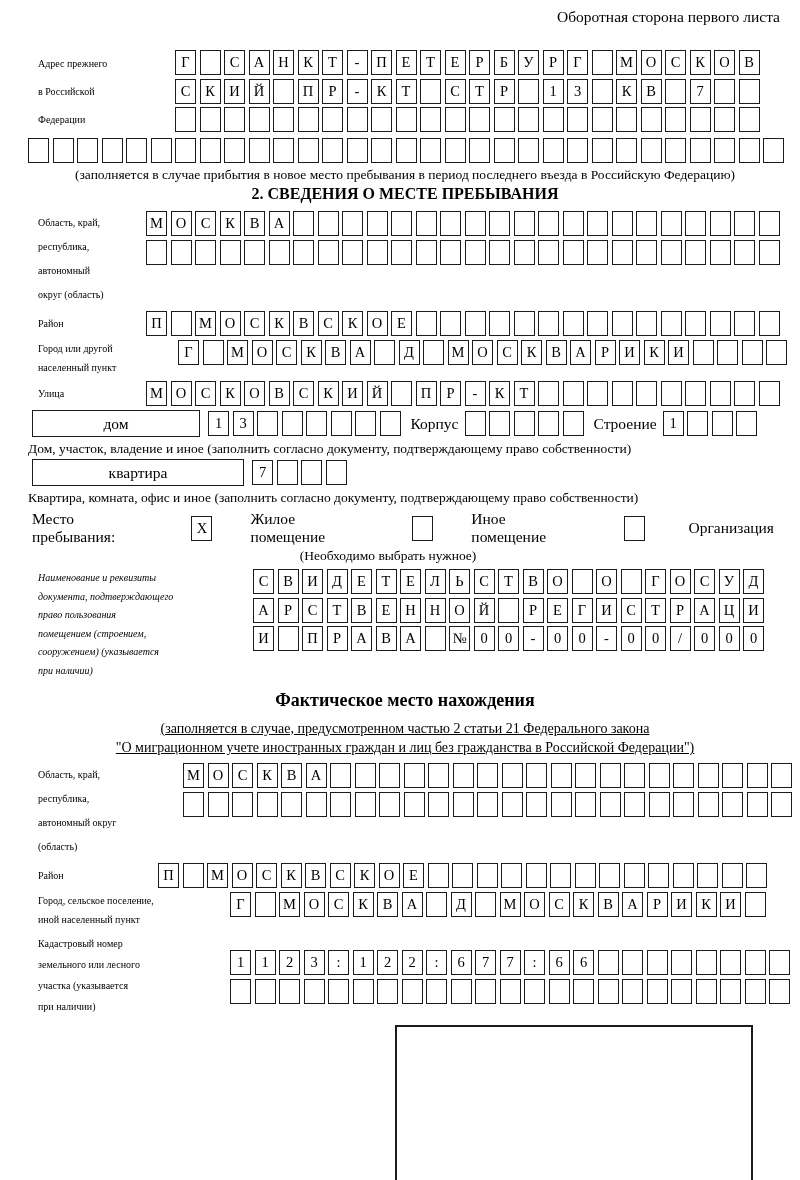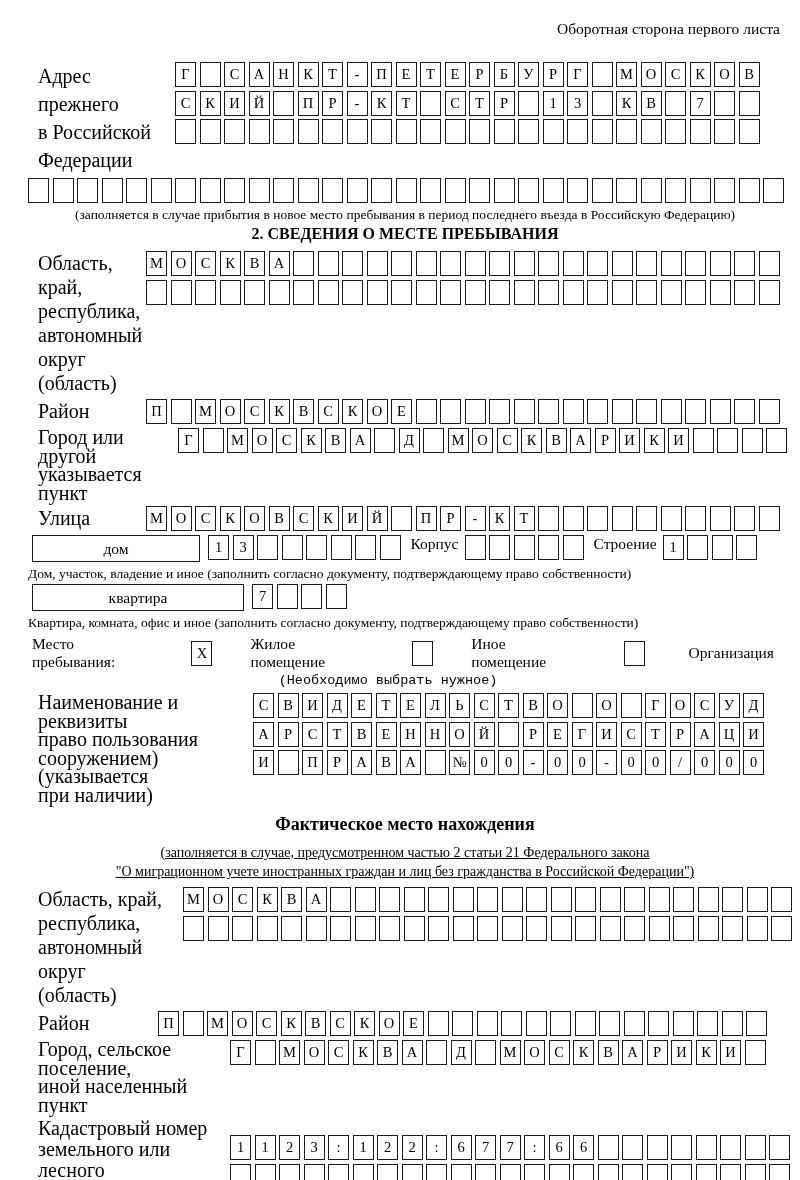"Оборотная сторона первого листа" .page { padding: 16px 18px 0 28px -> 4px 18px 0 28px }
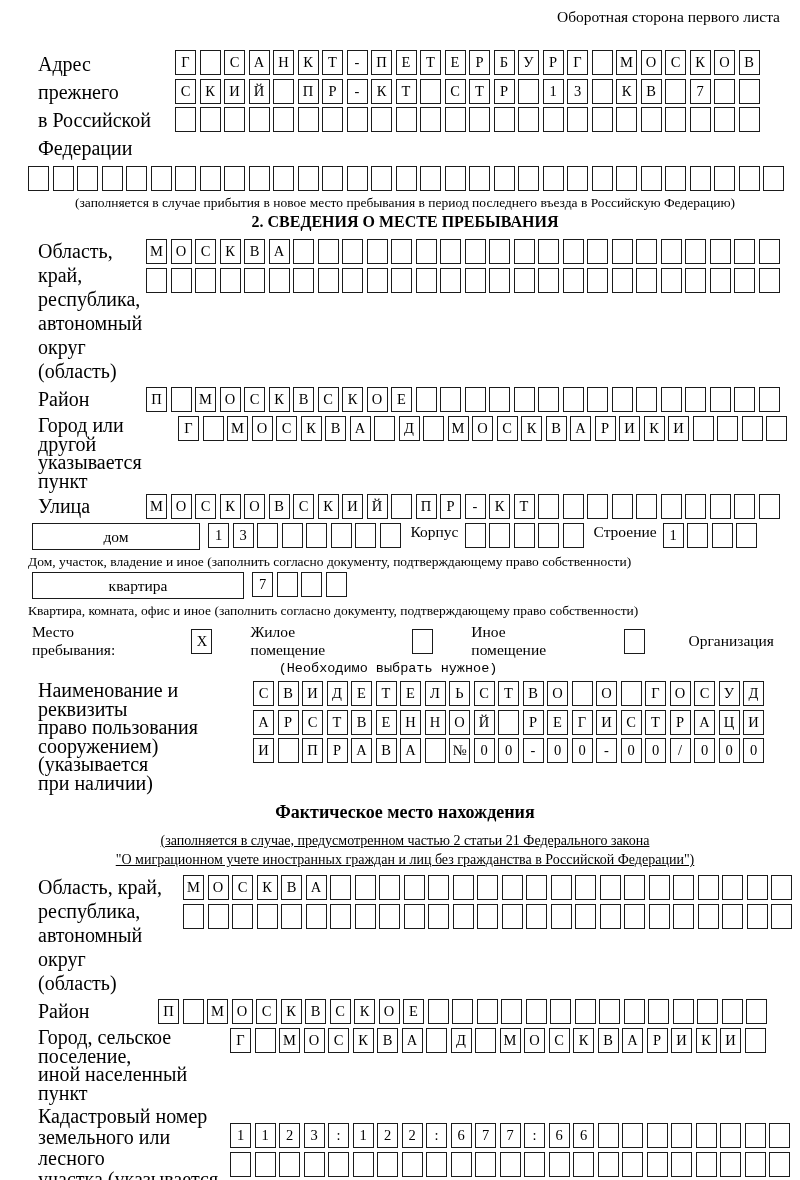"Адрес прежнего" .label { font-size: 20px -> 10px }
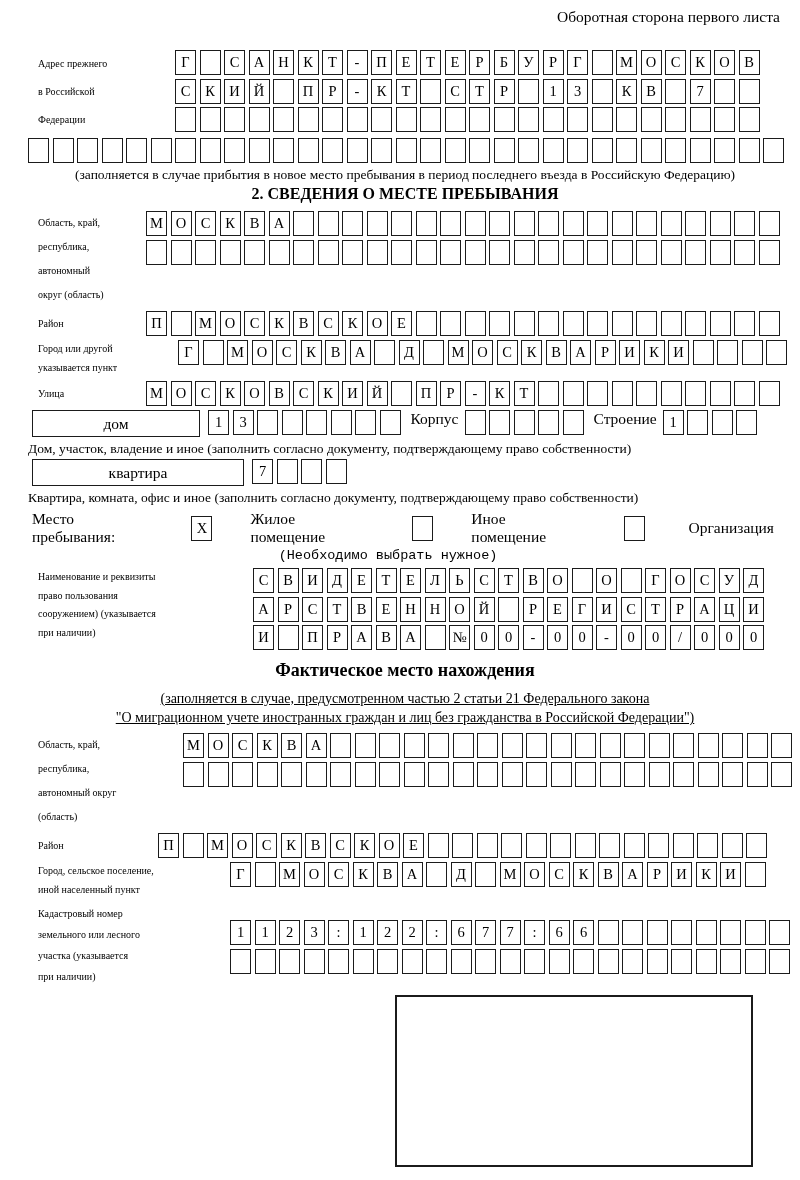"указывается пункт" div { text: указывается -> населенный }
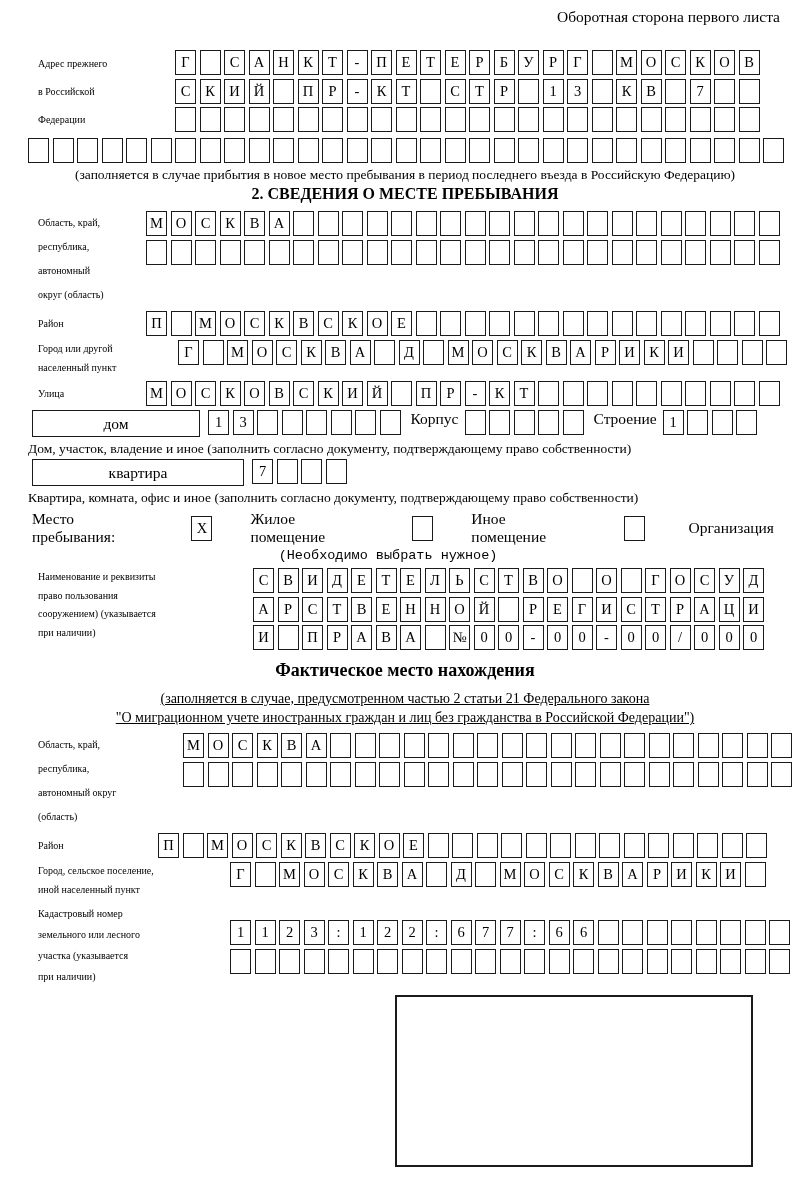"дом" .inline-row { align-items: flex-start -> center }
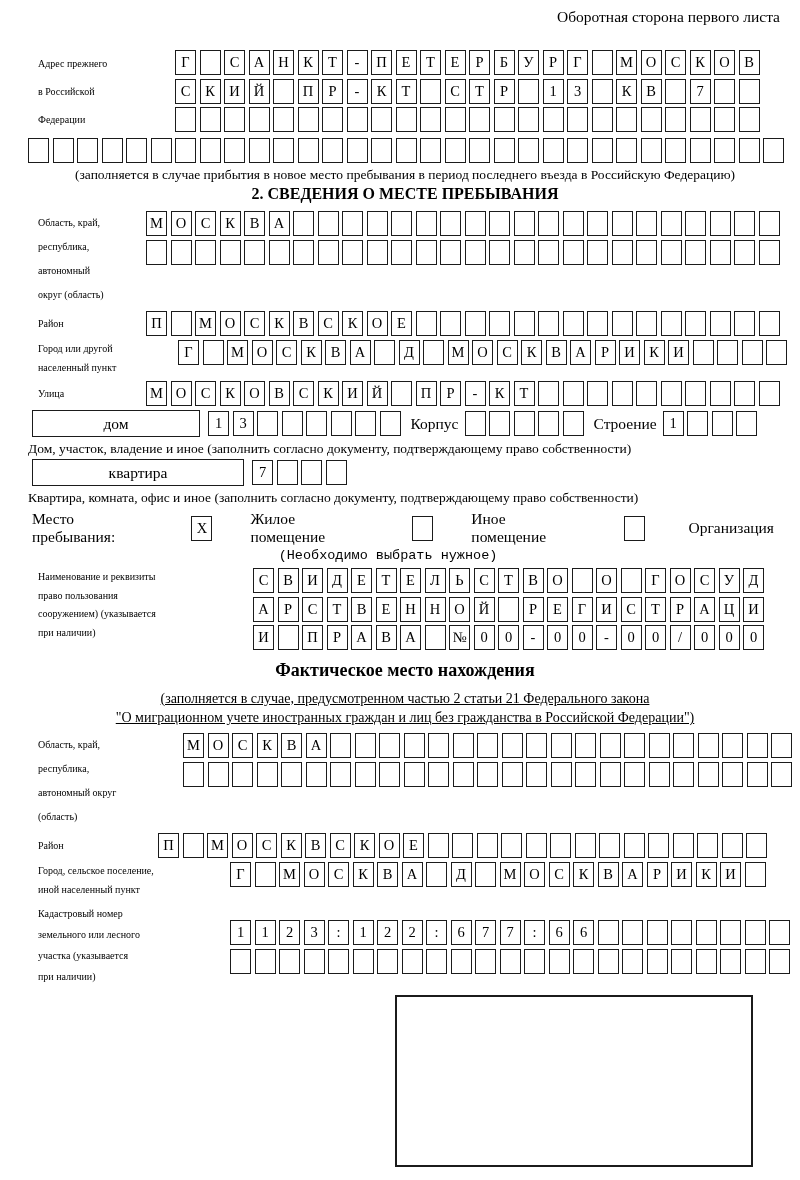"(Необходимо выбрать нужное)" div.note { font-family: Liberation Mono, monospace -> none }
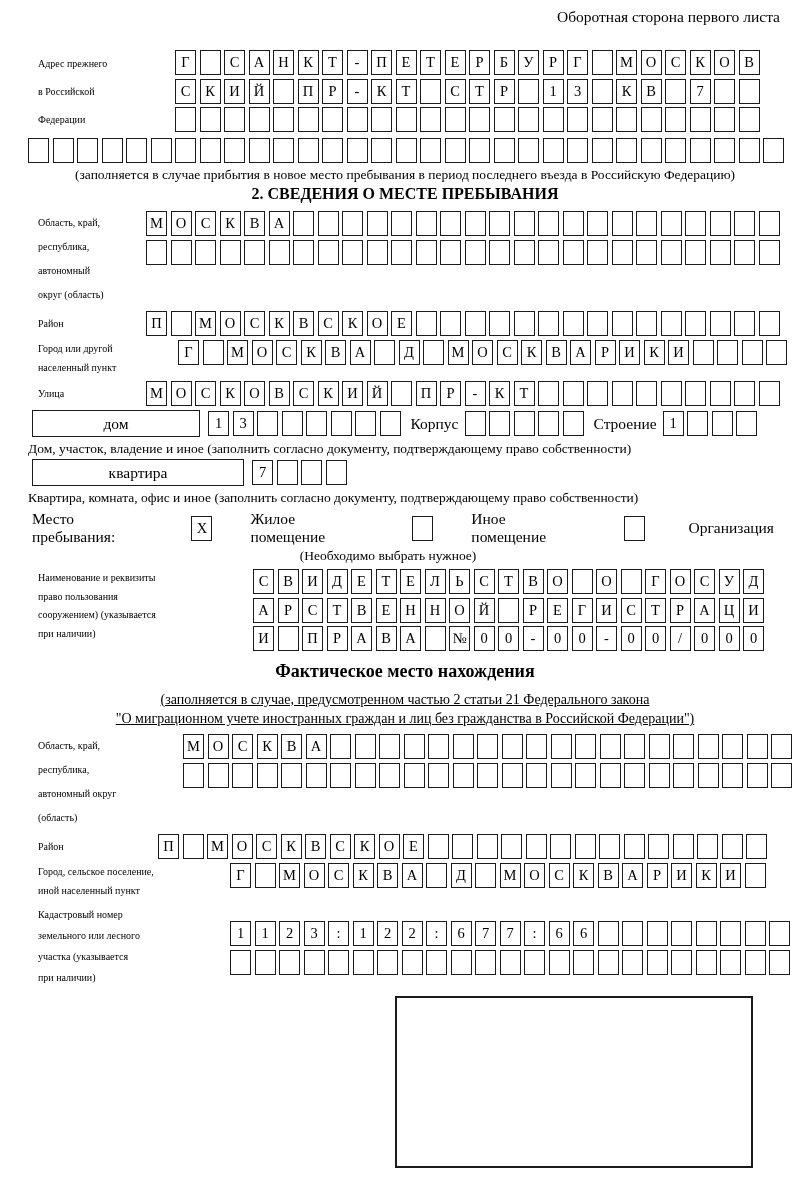"Наименование и реквизиты" .w-doc { font-style: none -> italic }
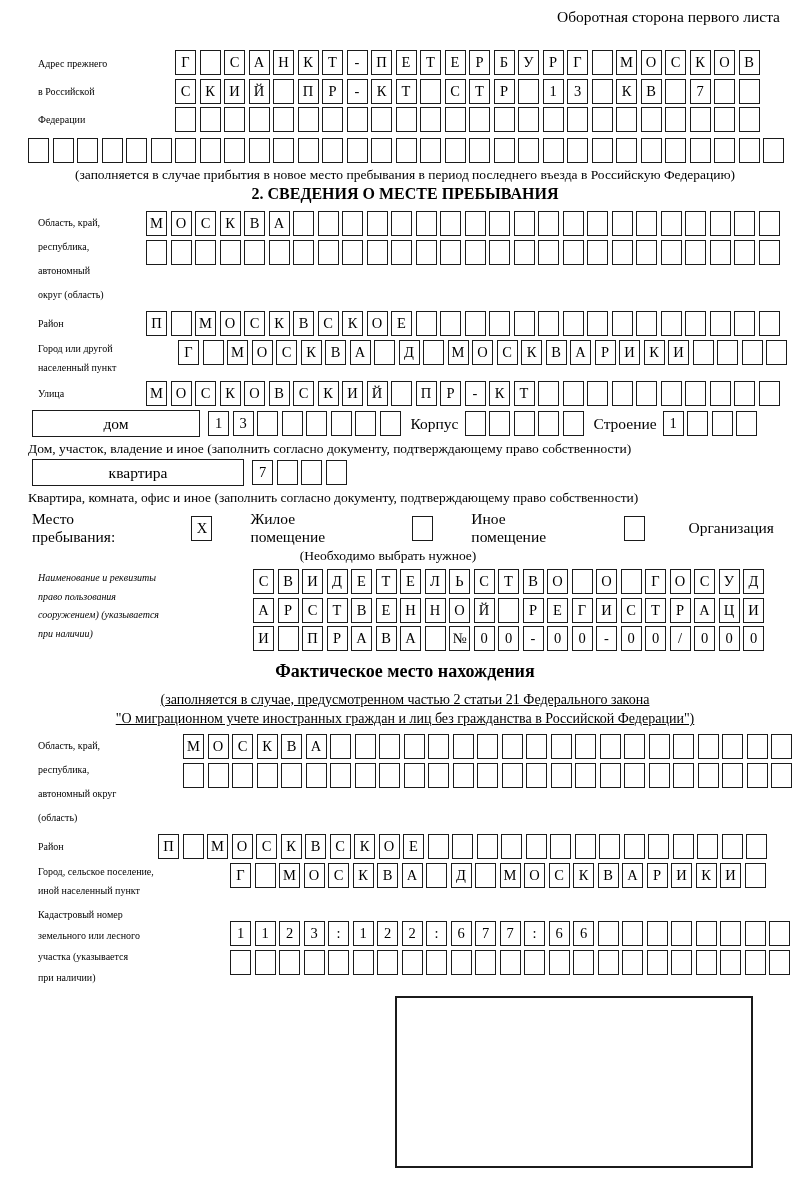"документа, подтверждающего" div { html: none -> <div>документа, подтверждающего</div> }
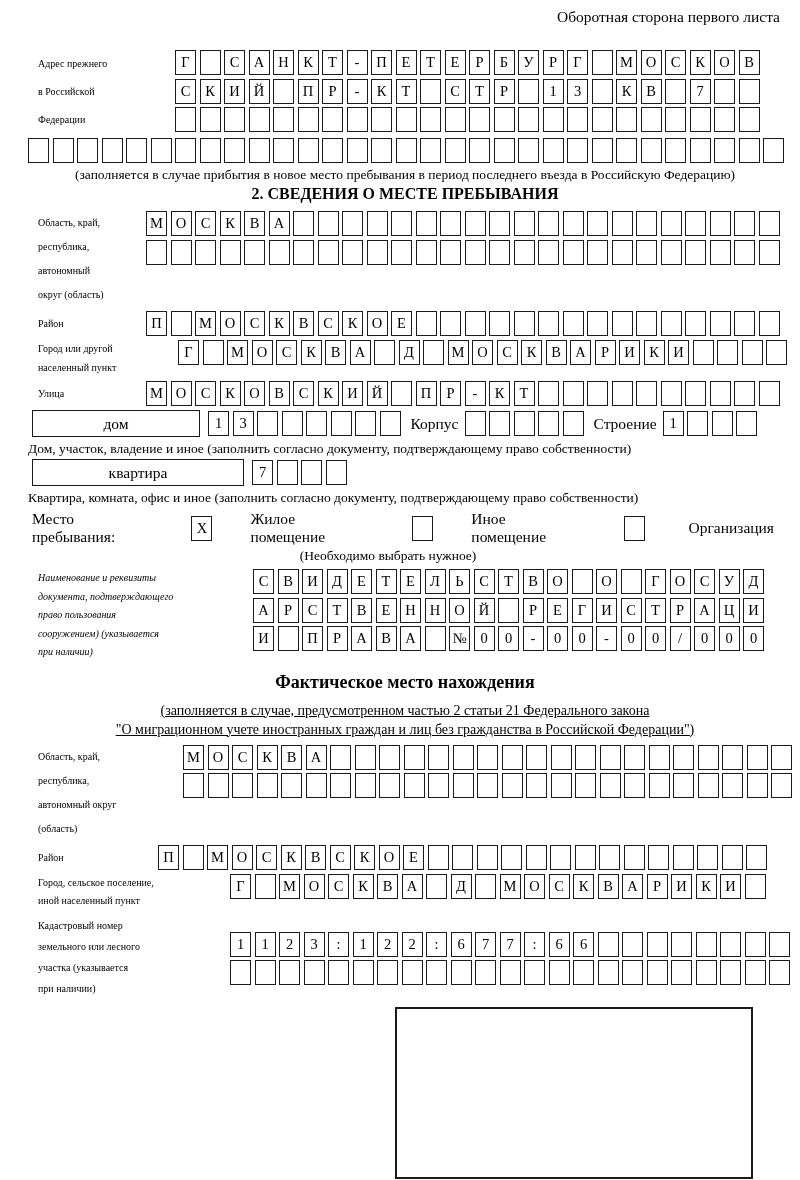"помещением (строением," div { html: none -> <div>помещением (строением,</div> }
